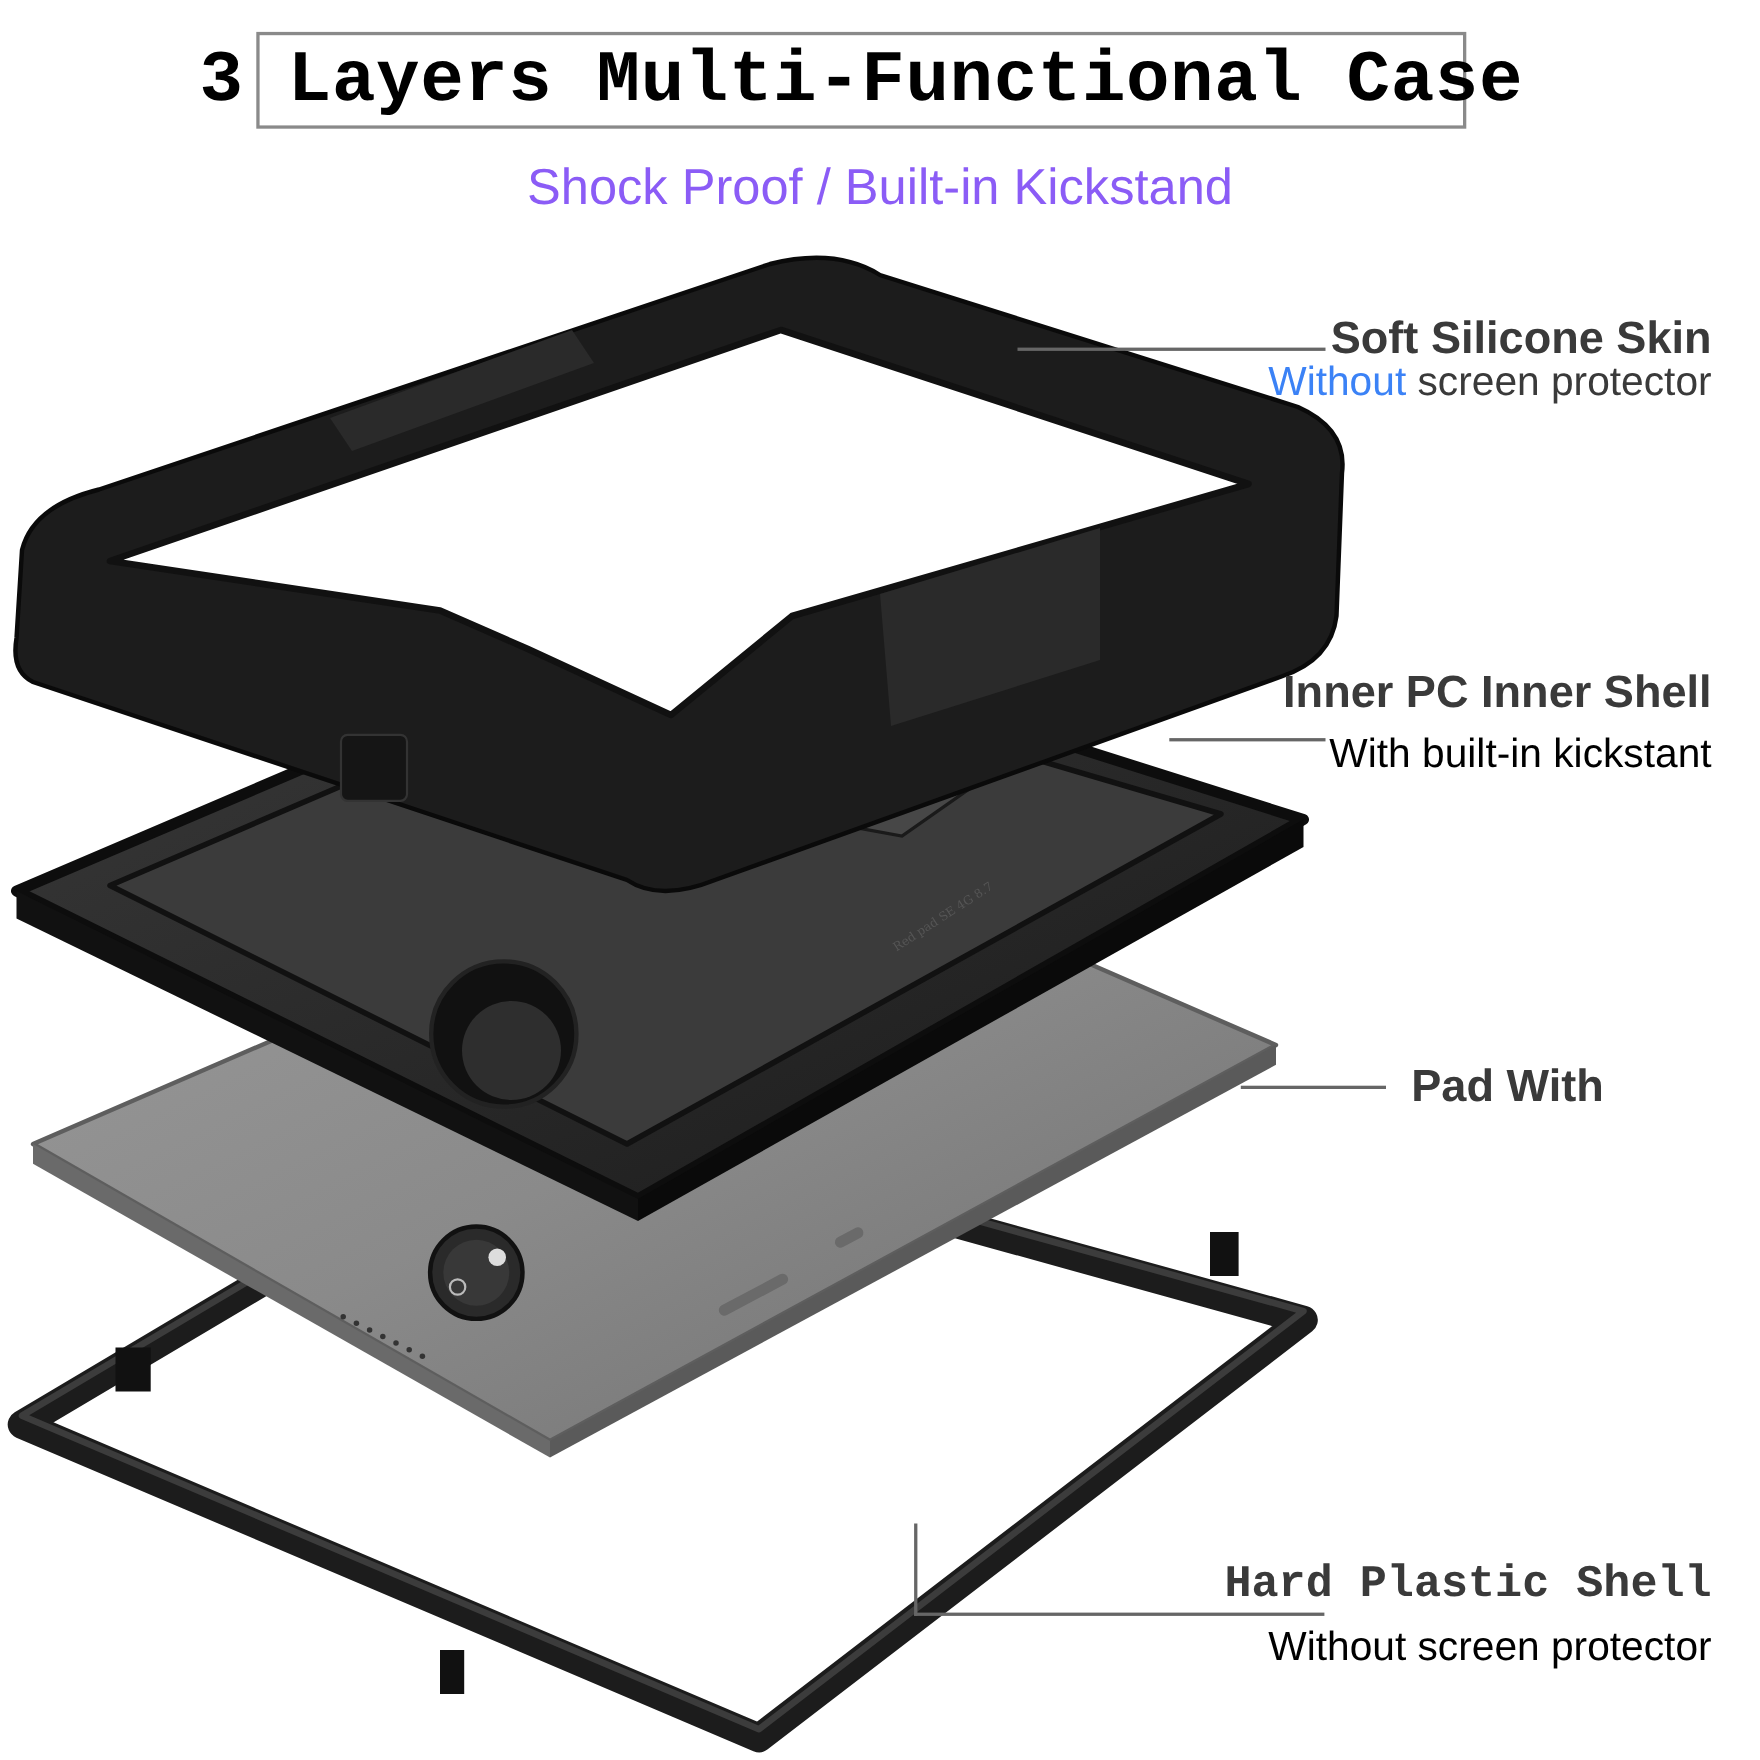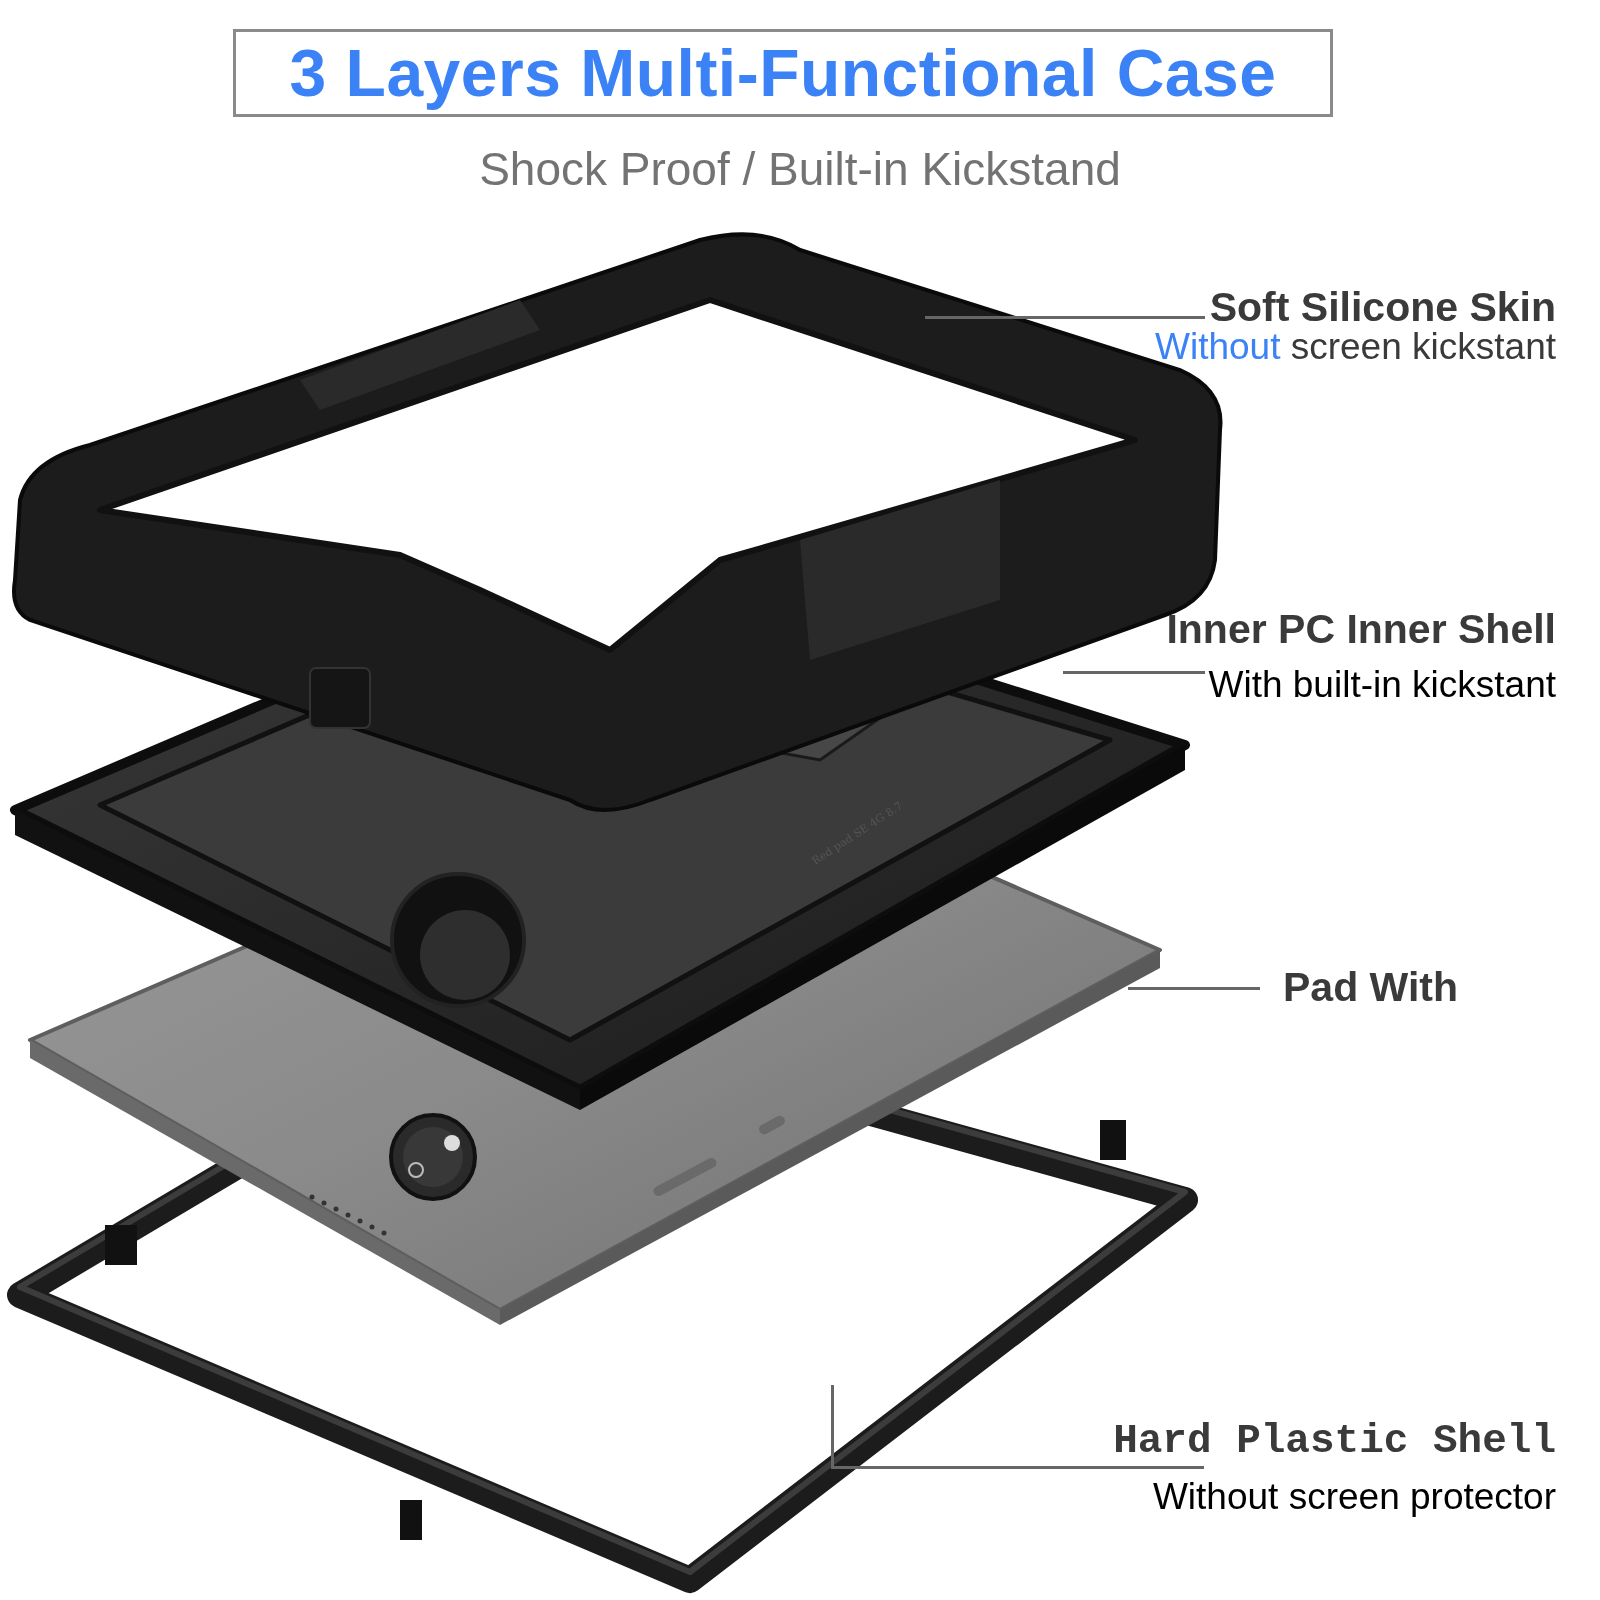"3 Layers Multi-Functional Case" .title { color: #3b82f6 -> #000000; font-family: none -> Liberation Mono, monospace }
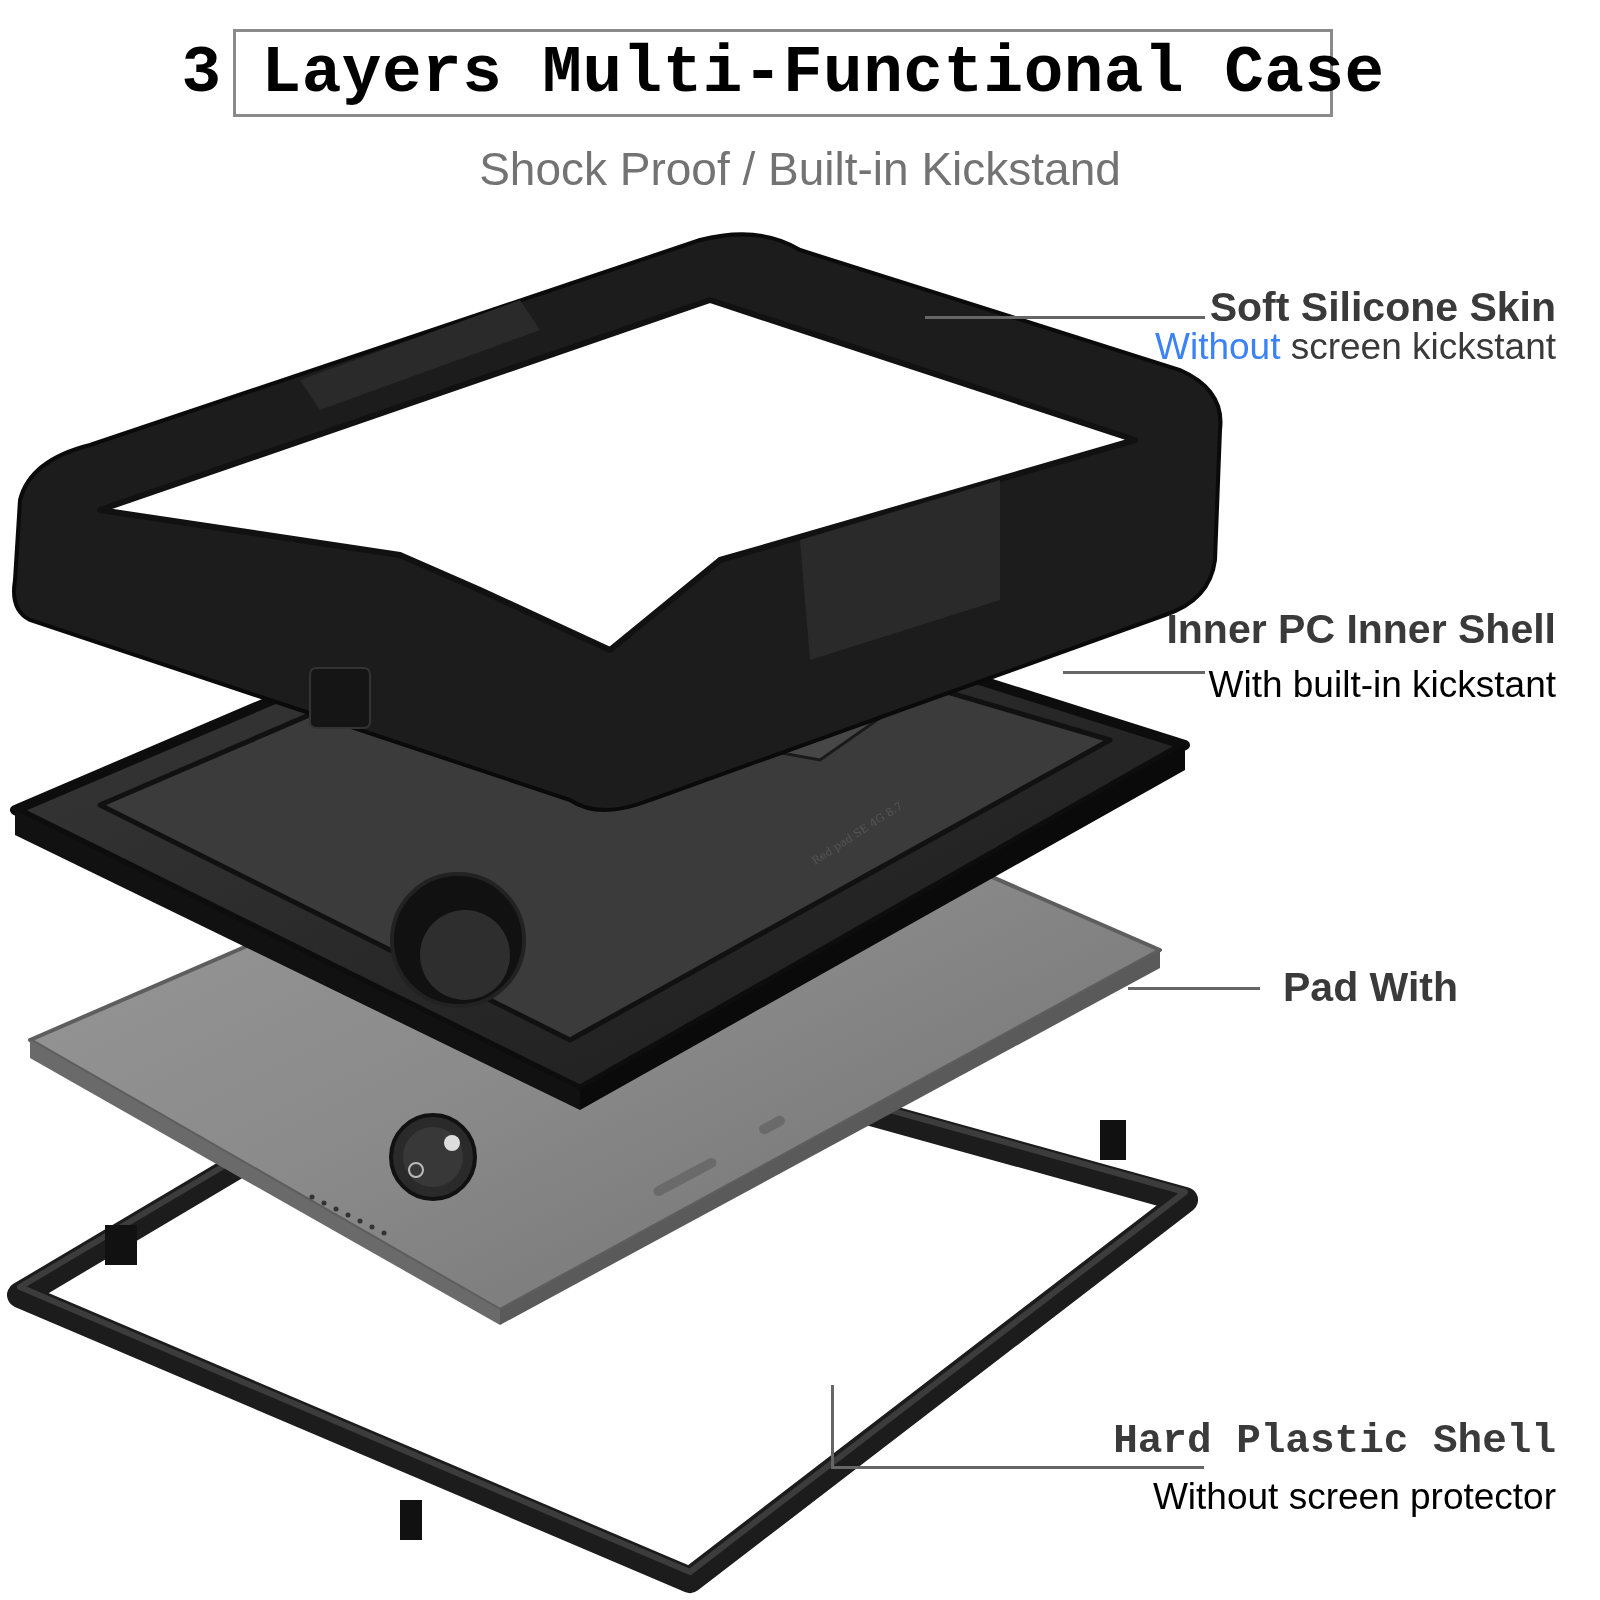"Shock Proof / Built-in Kickstand" .subtitle { color: #737373 -> #8b5cf6 }
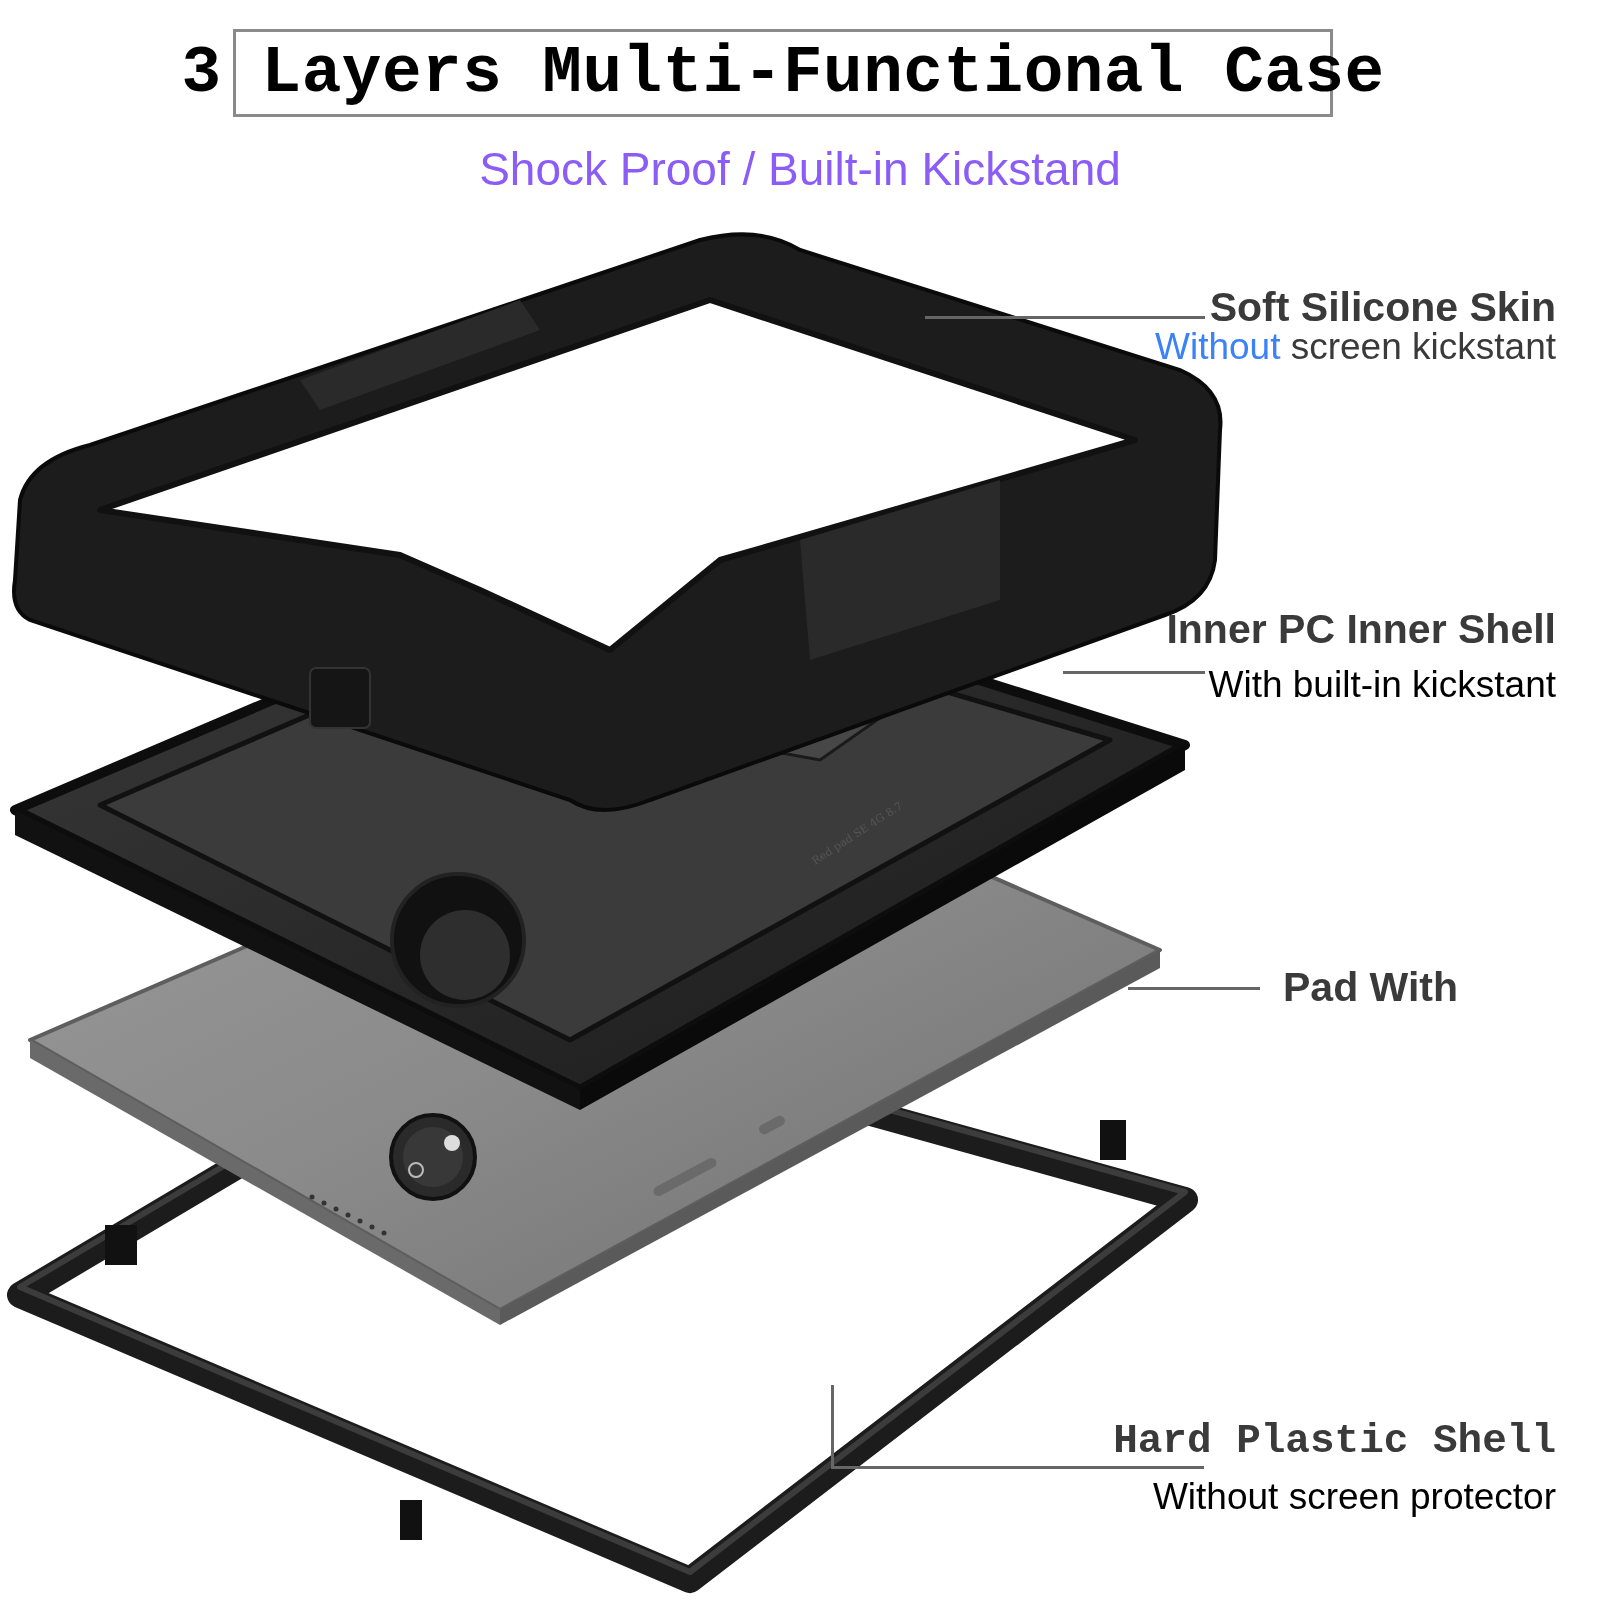"screen kickstant" span { text: kickstant -> protector }
